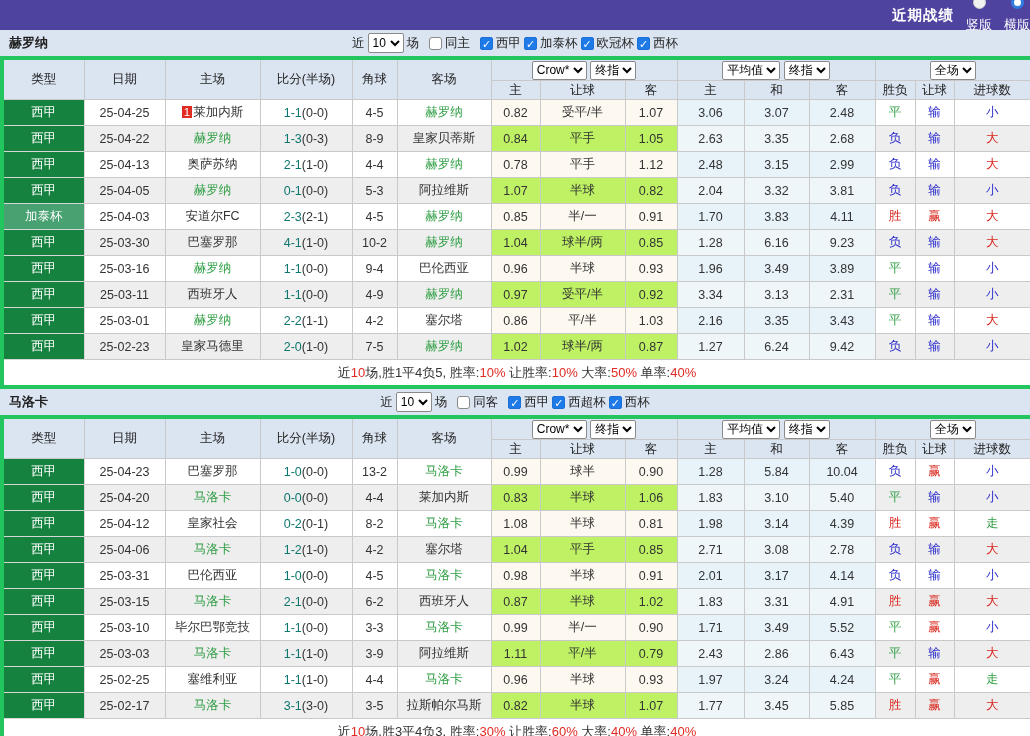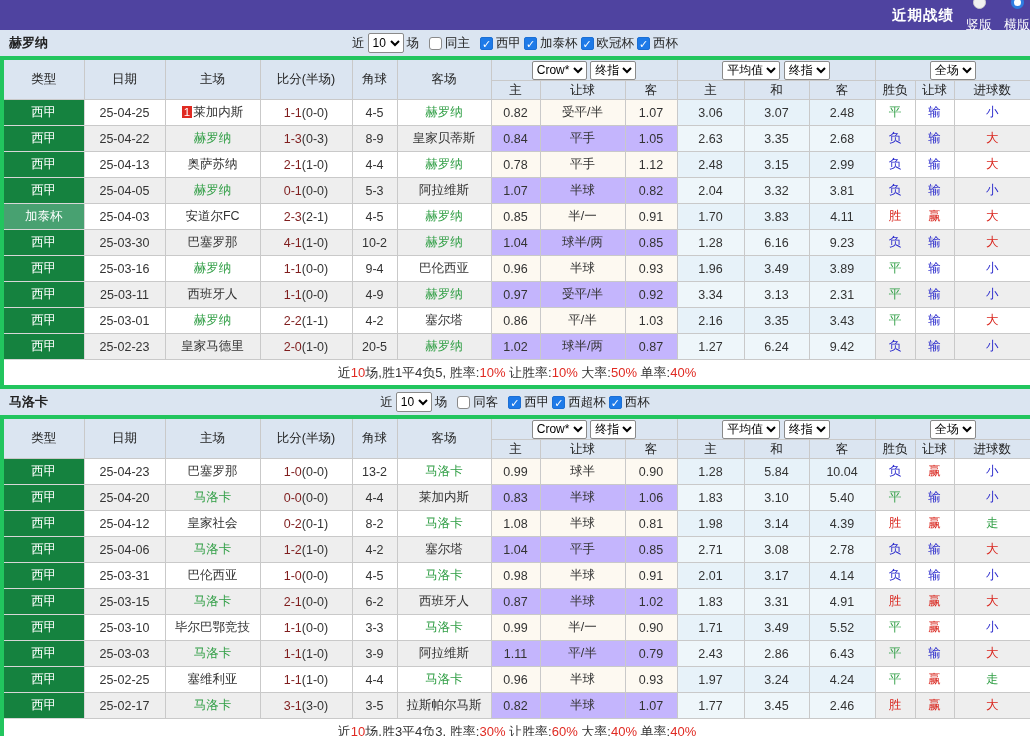"1-1" .redtxt { color: #7f1d1d -> #0f766e }
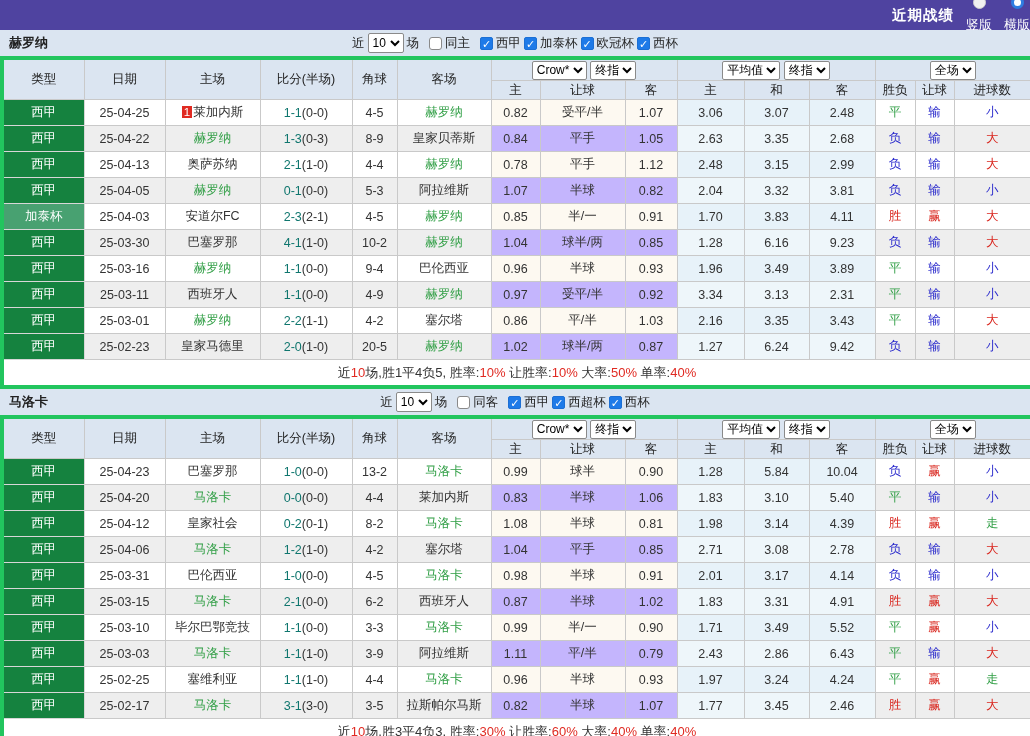"0.84" tr.even td.crow { background: #c4b5fd -> #bef264 }
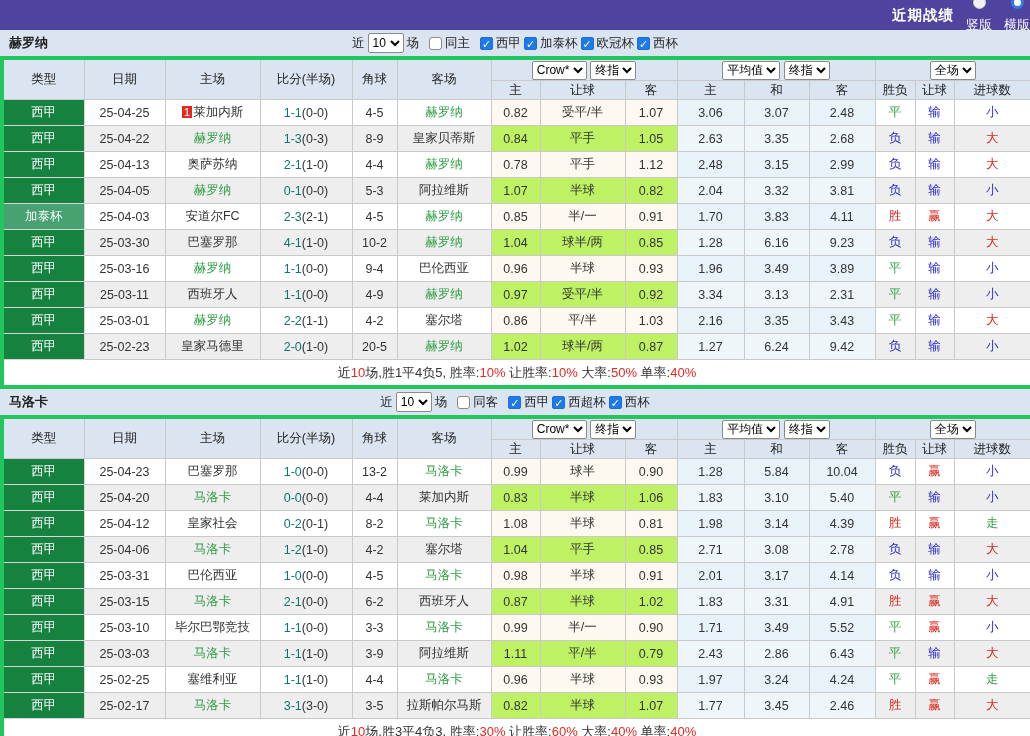"20-5" td { text: 20-5 -> 7-5 }
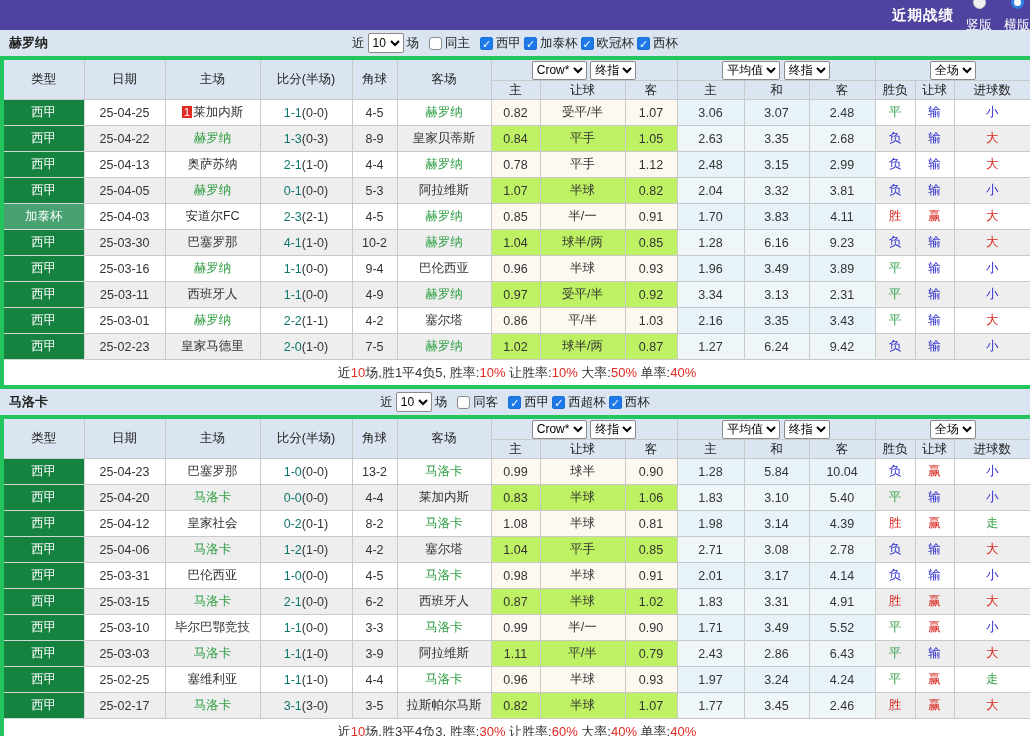"2.46" td.avg { text: 2.46 -> 5.85 }
